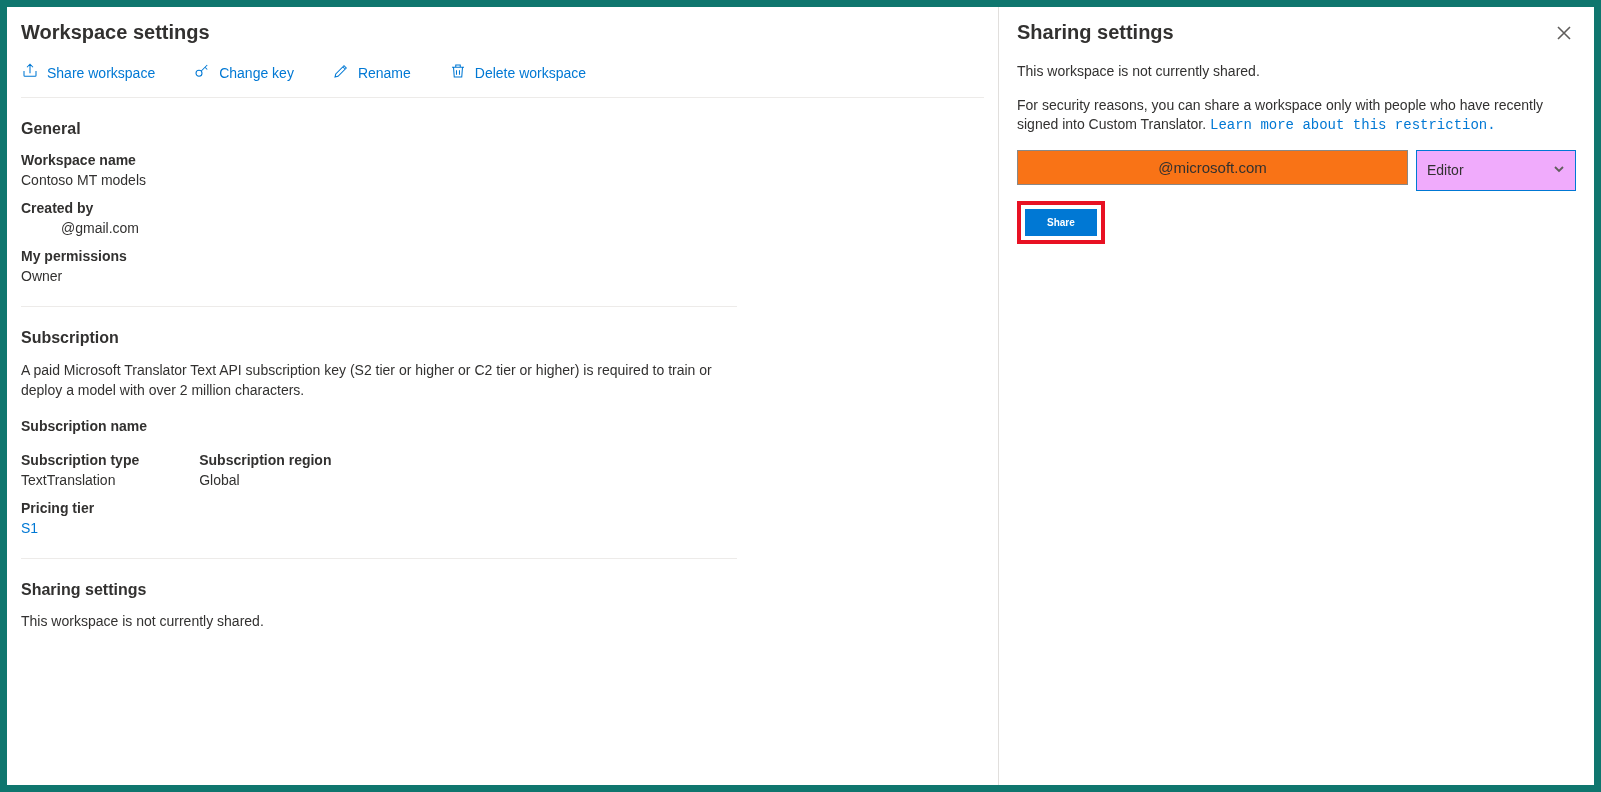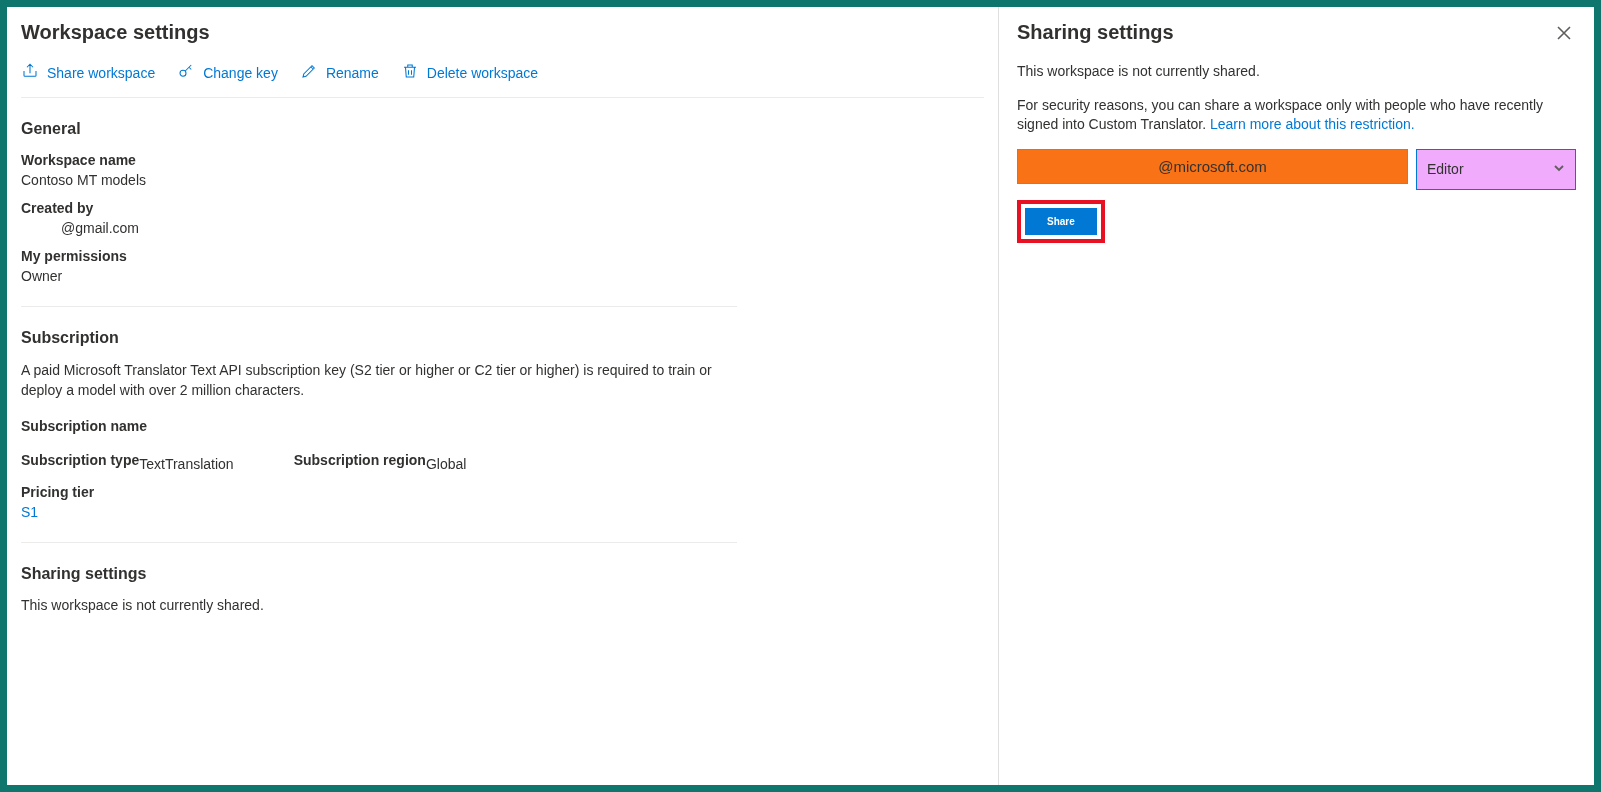"Share workspace" .toolbar { gap: 22px -> 38px }
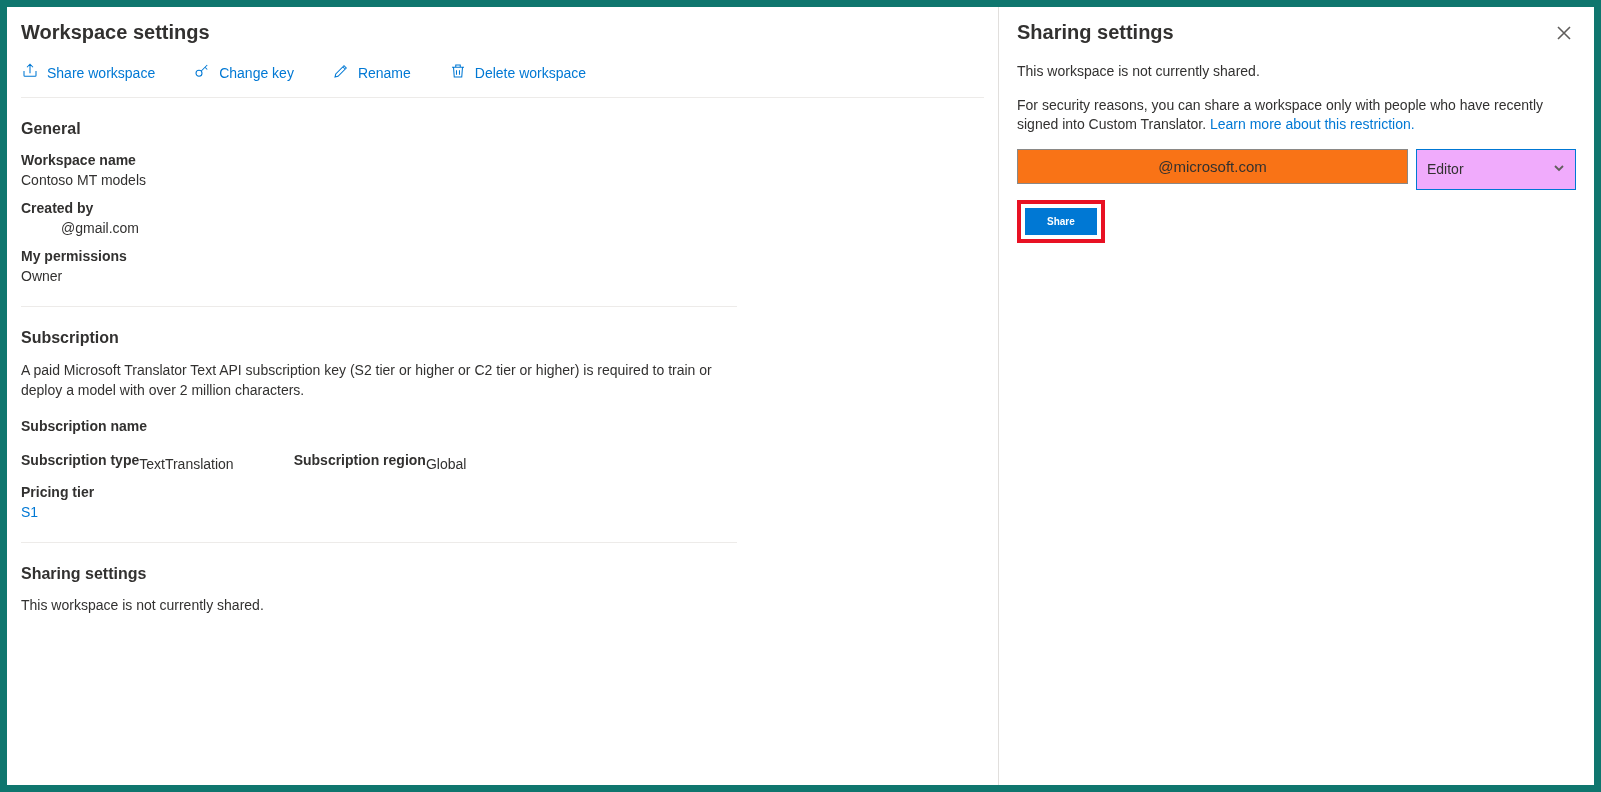"Learn more about this restriction." .panel-text a { font-family: none -> Liberation Mono, monospace }
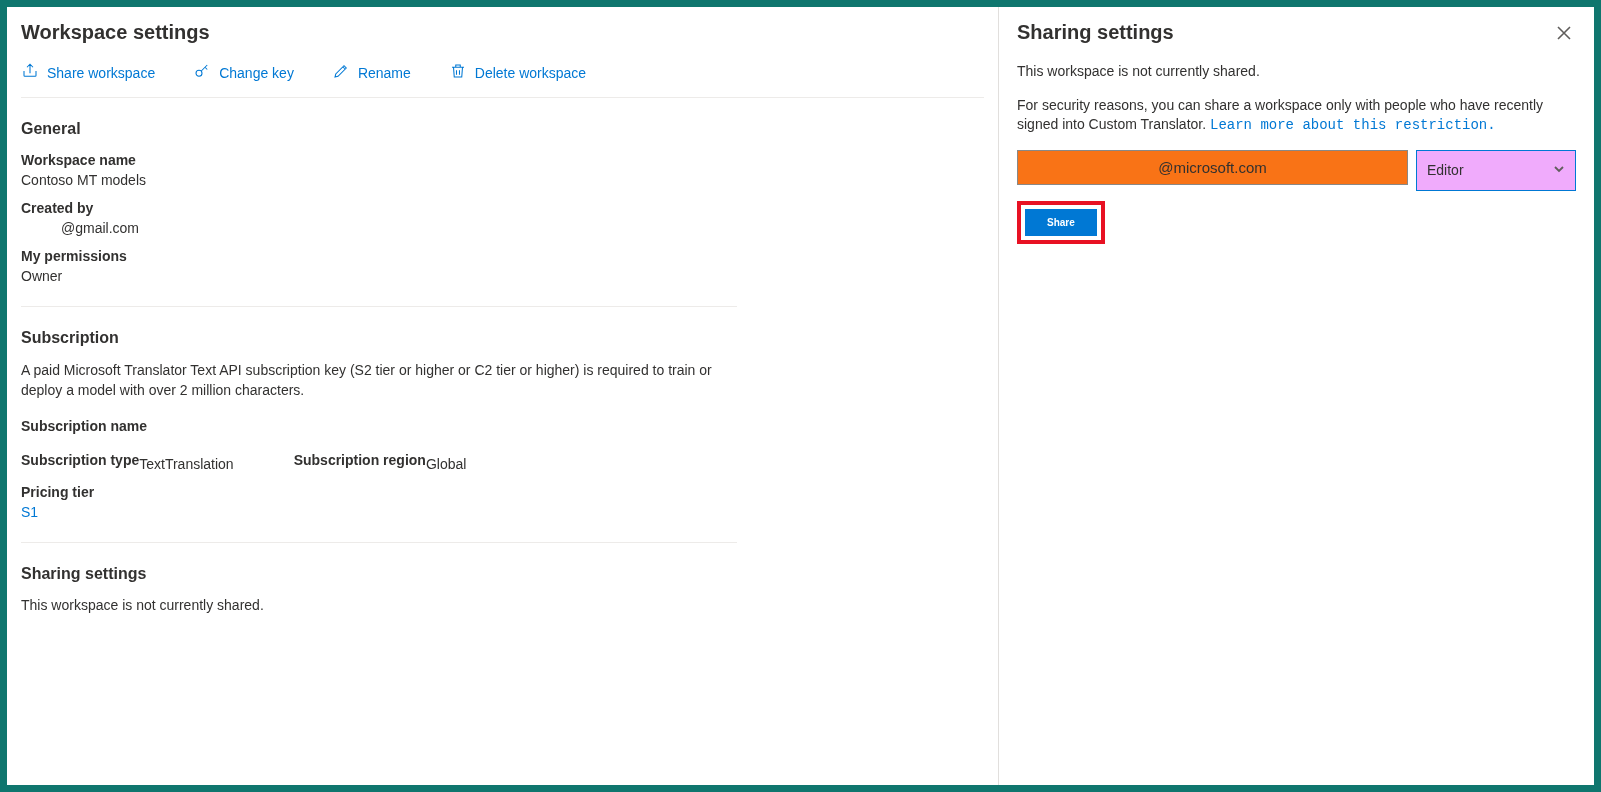"Subscription type" .col { flex-direction: none -> column }
